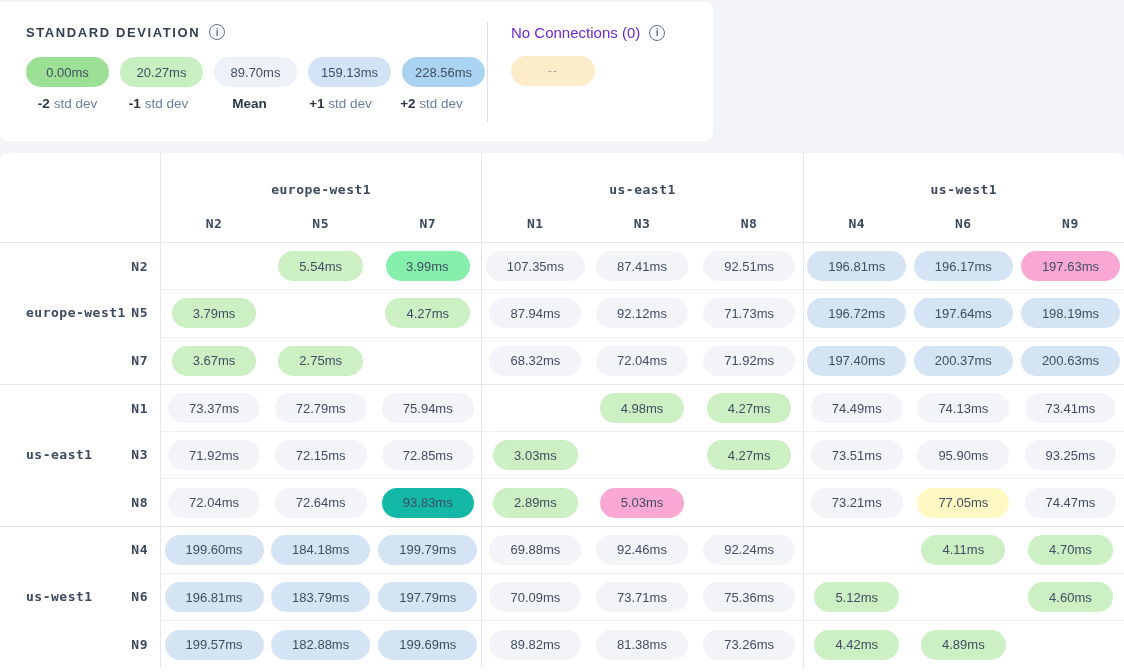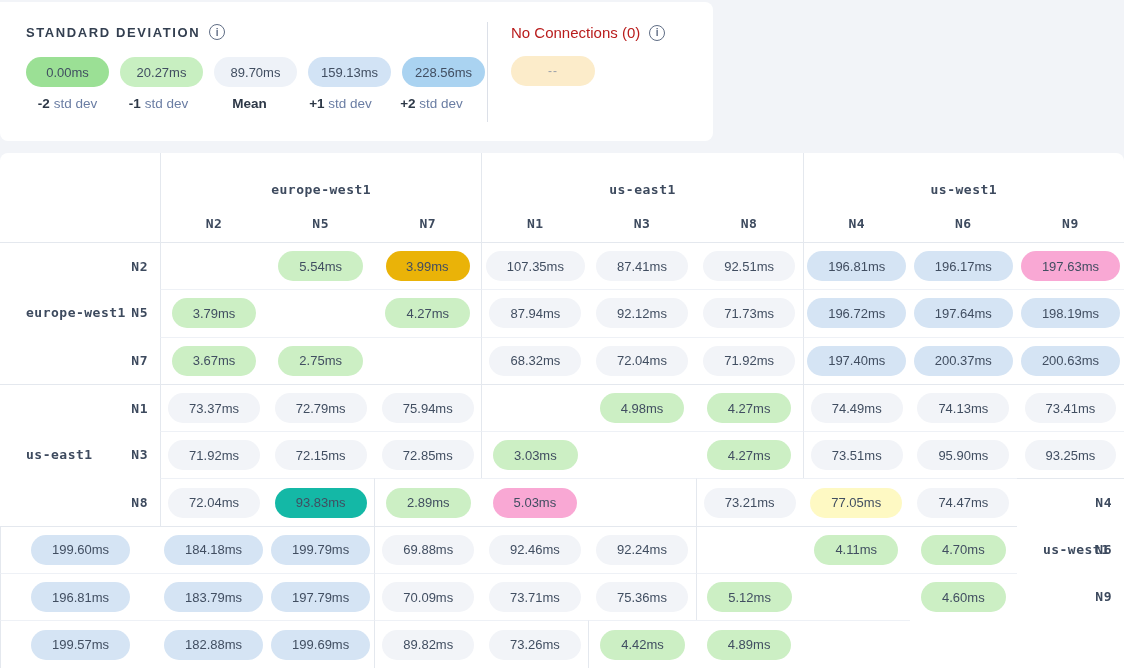"No Connections (0)" .noconn-title { color: #b91c1c -> #6d28d9 }
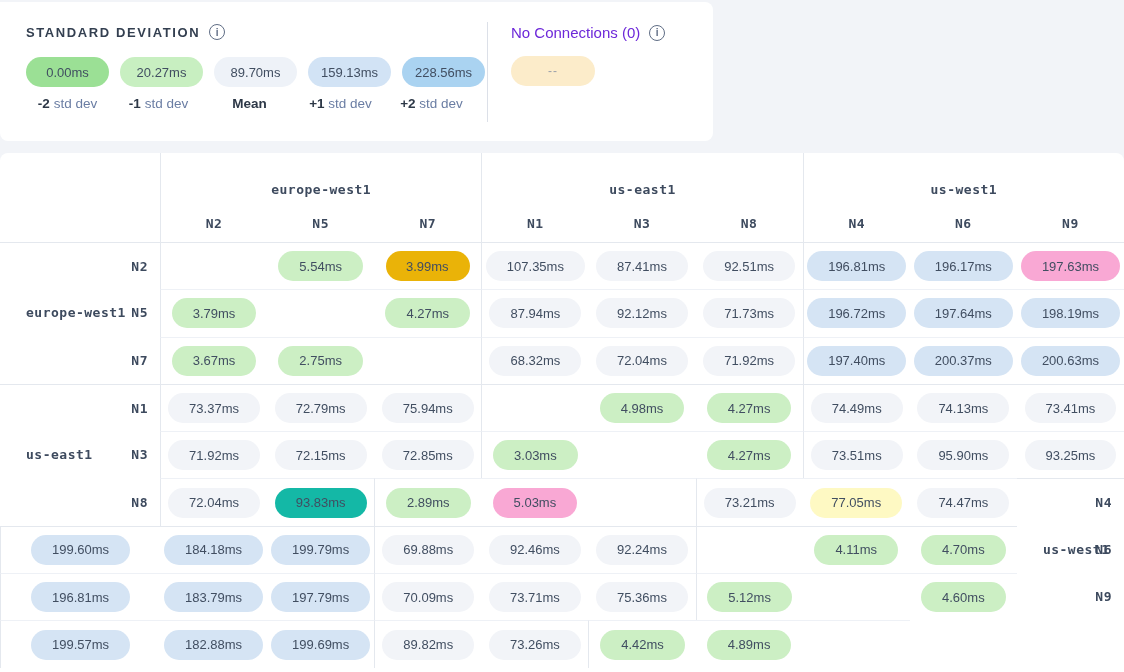"3.99ms" span.pill { background: #eab308 -> #86efac }
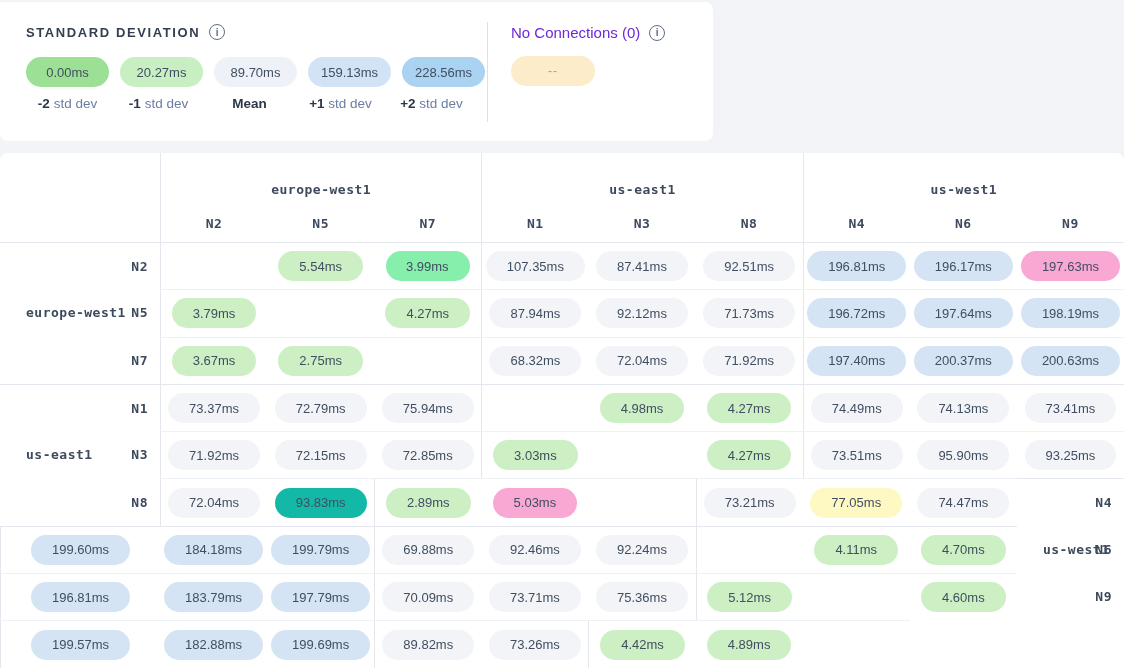"72.64ms" div.cell { html: none -> <div> <span>72.64ms</span> </div> }
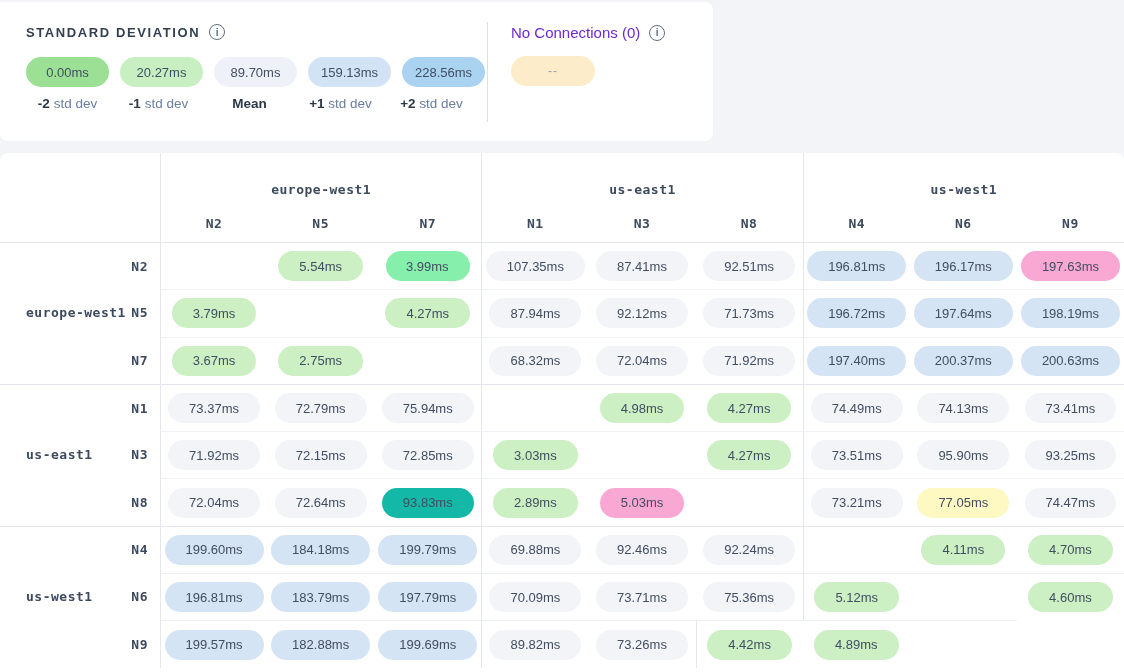"81.38ms" div.cell { html: none -> <div> <span>81.38ms</span> </div> }
